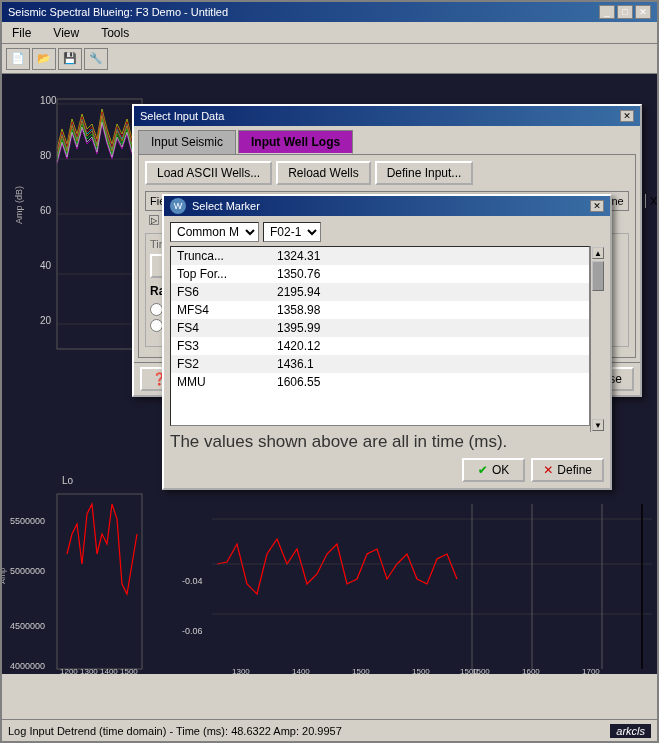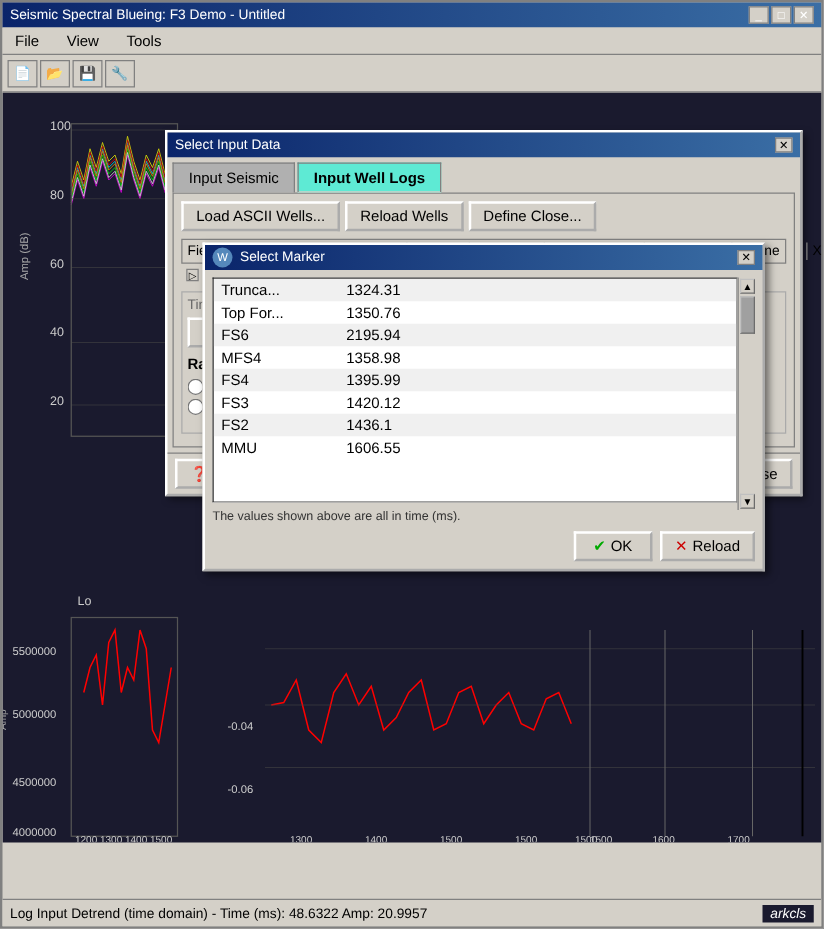"Input Well Logs" .tab.active { background: #5eead4 -> #a21caf }
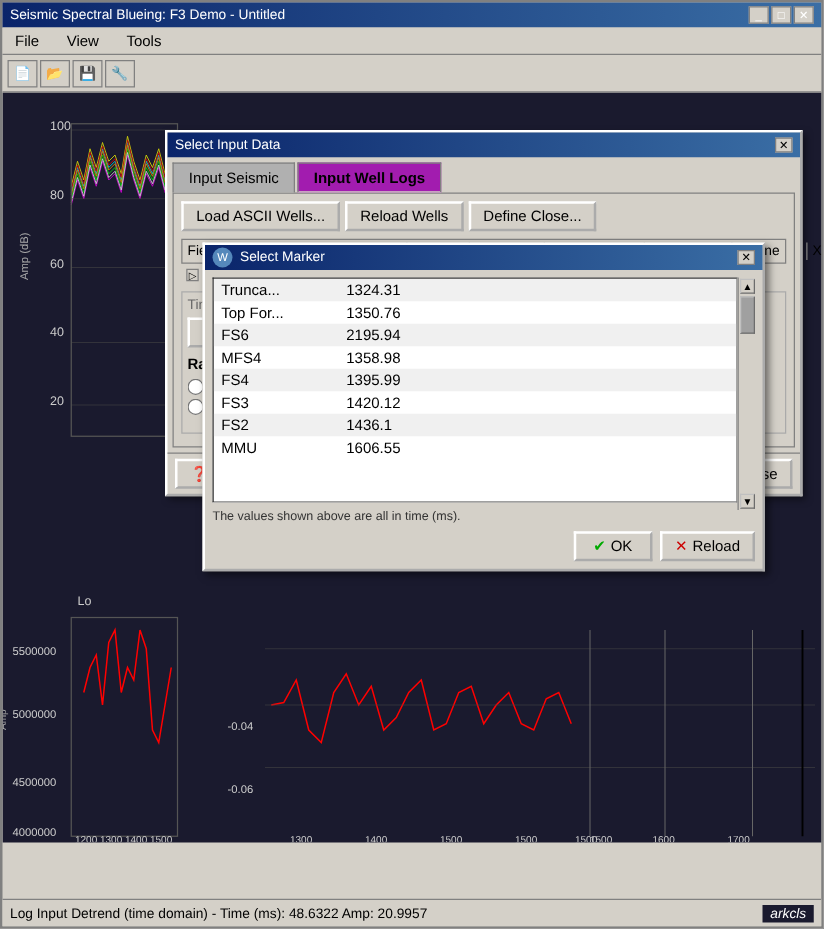"Define Close..." button.btn { text: Close -> Input }
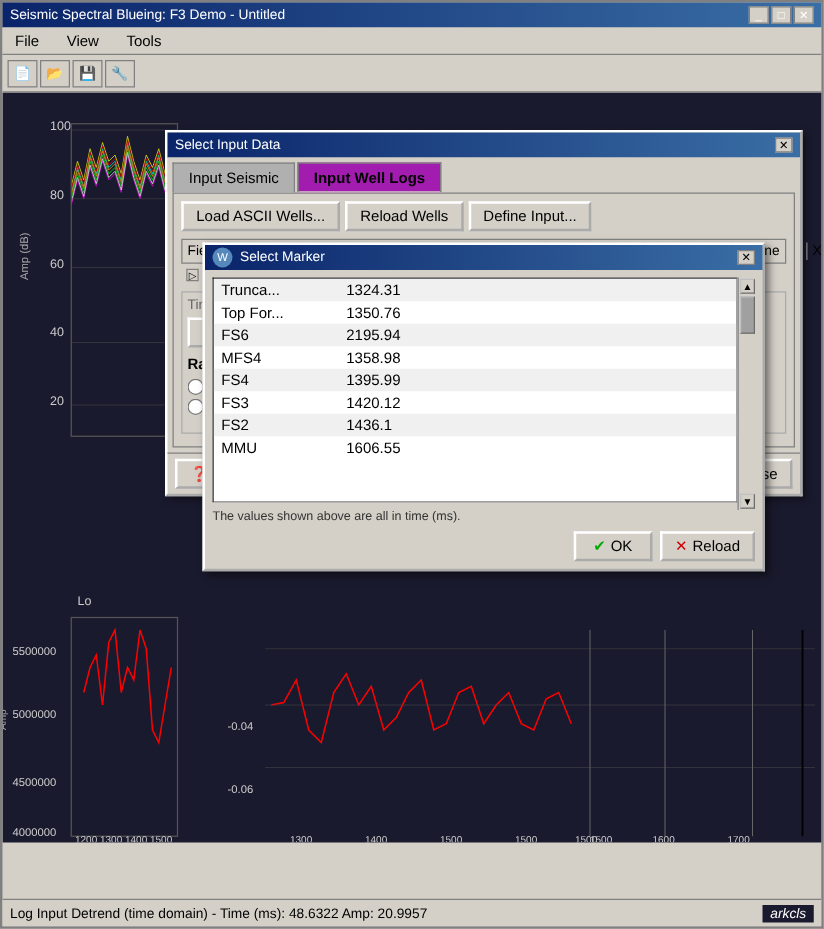"Common M" div.marker-dropdown-row { html: none -> <div> <select> <option>Common M</option> </select> <select> <option>F02-1</option> </select> </div> }
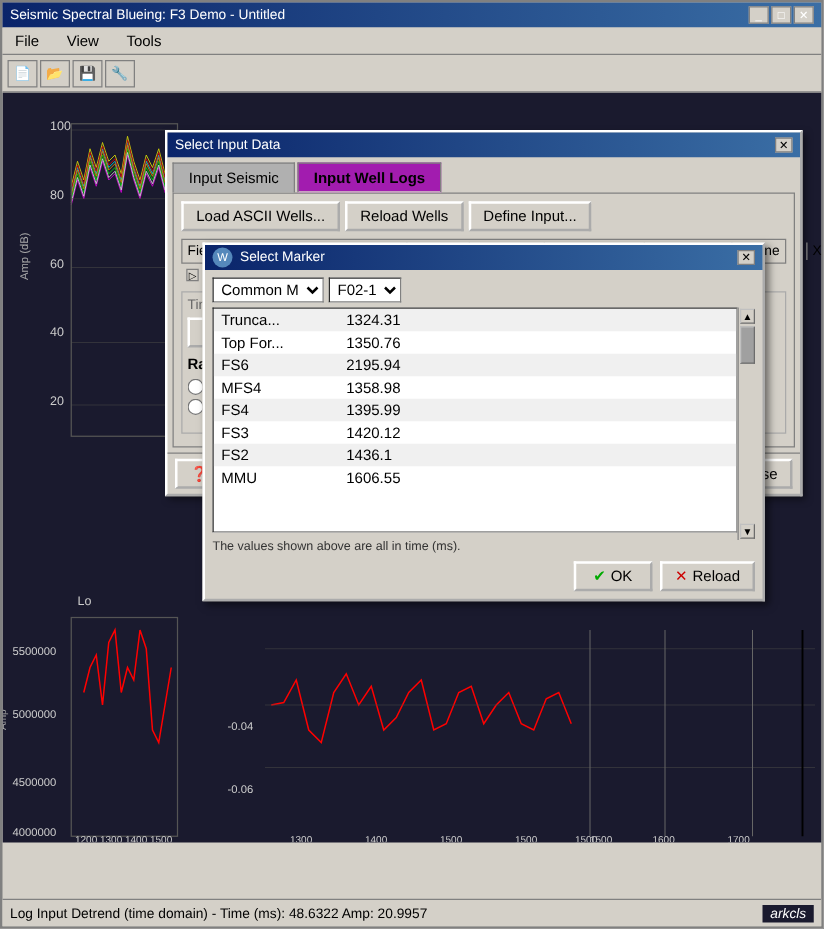"The values shown above are" .marker-note { font-size: 10px -> 17px }
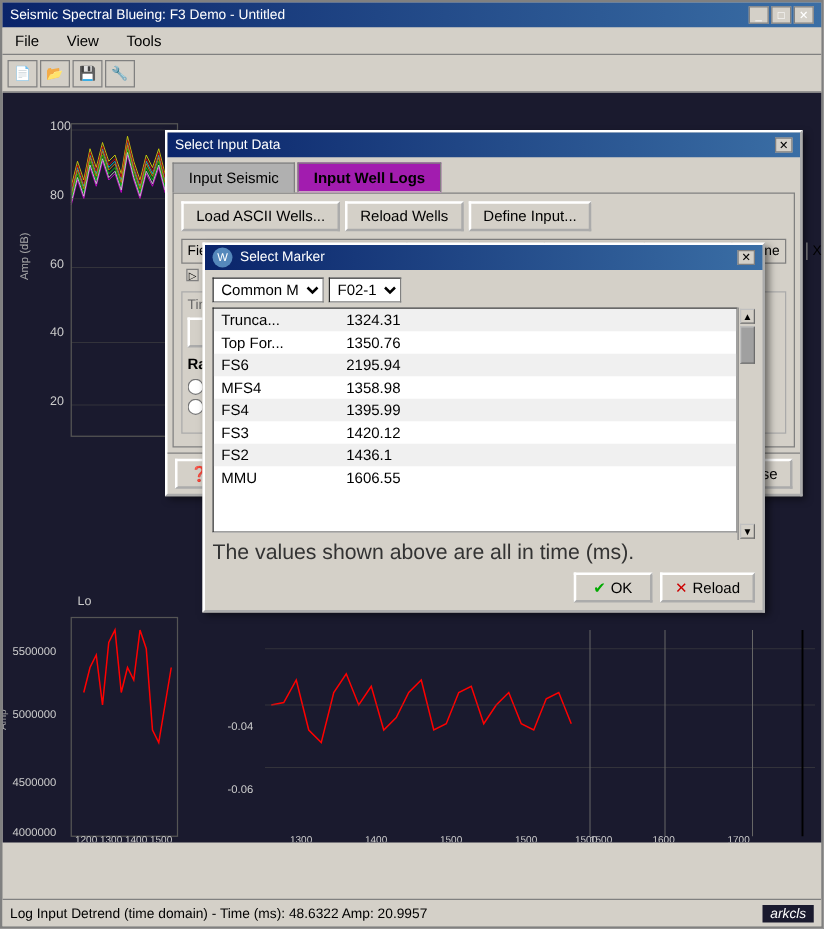"Reload" span { text: Reload -> Define }
